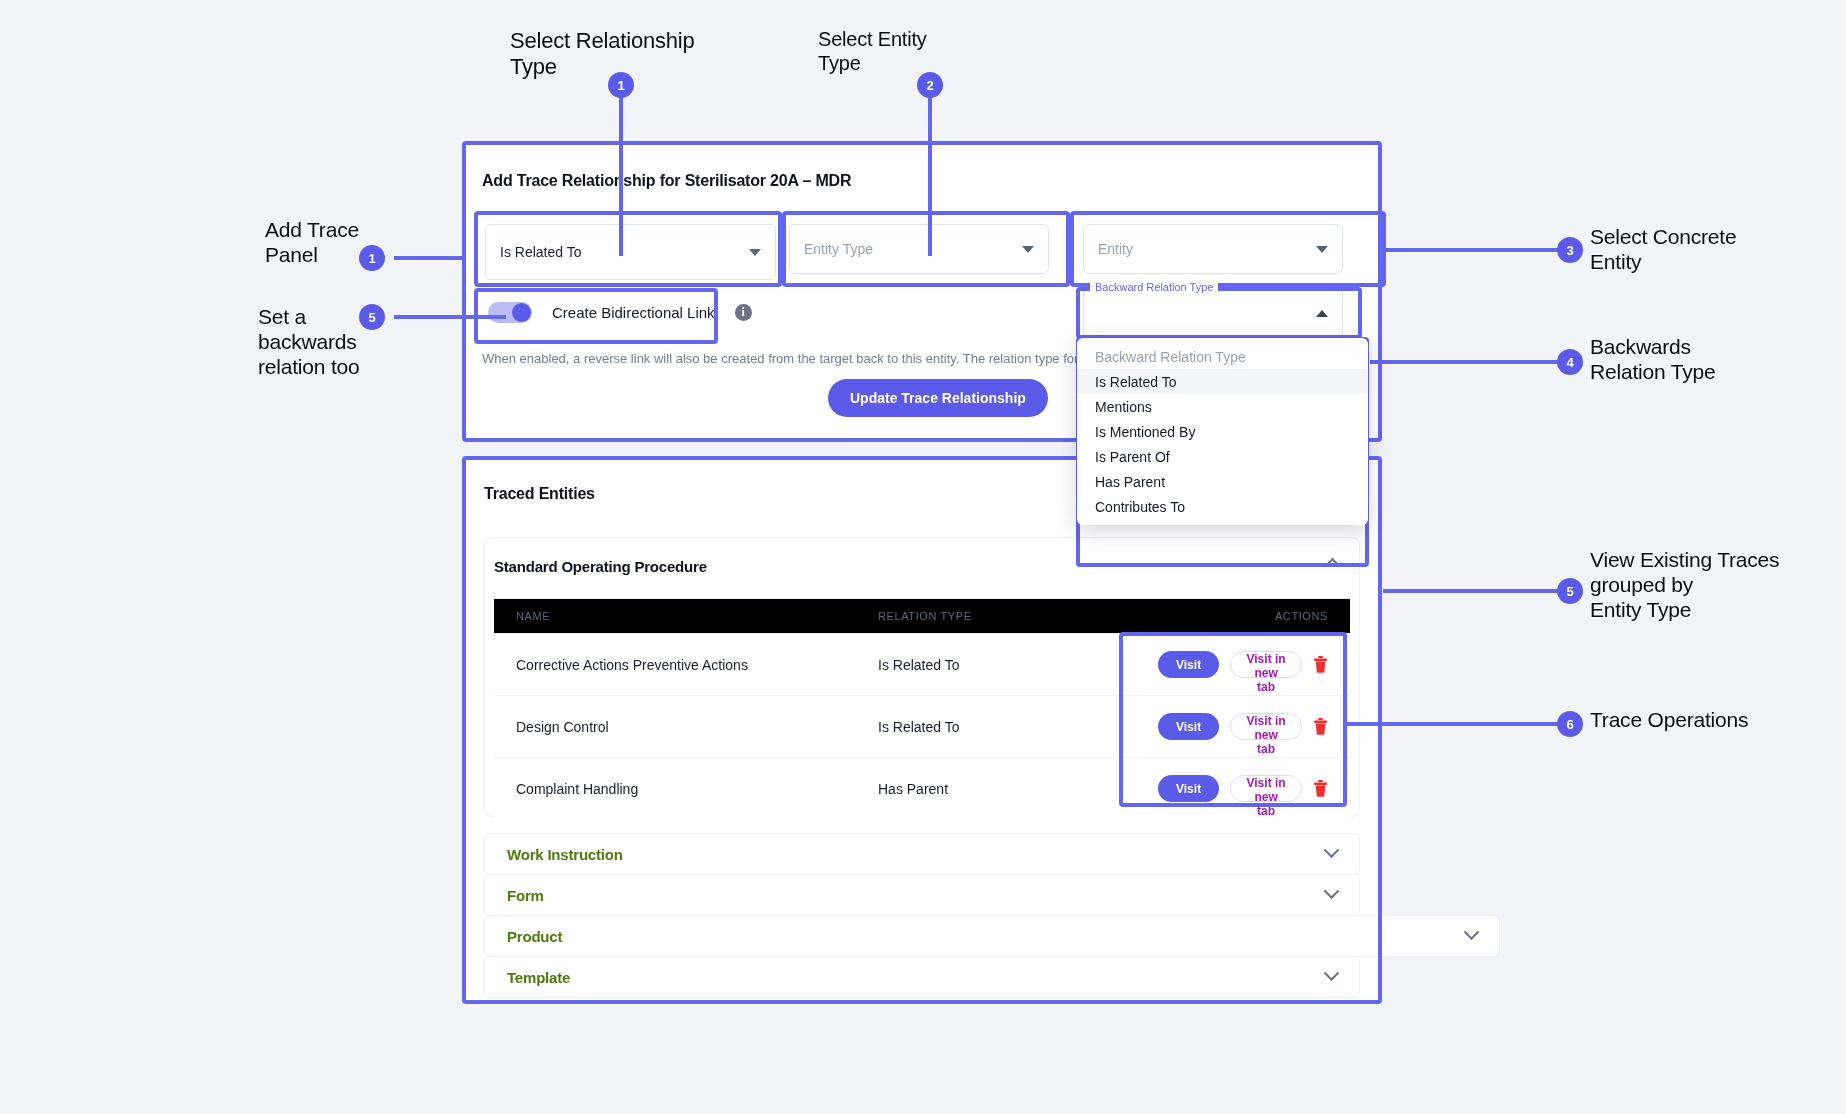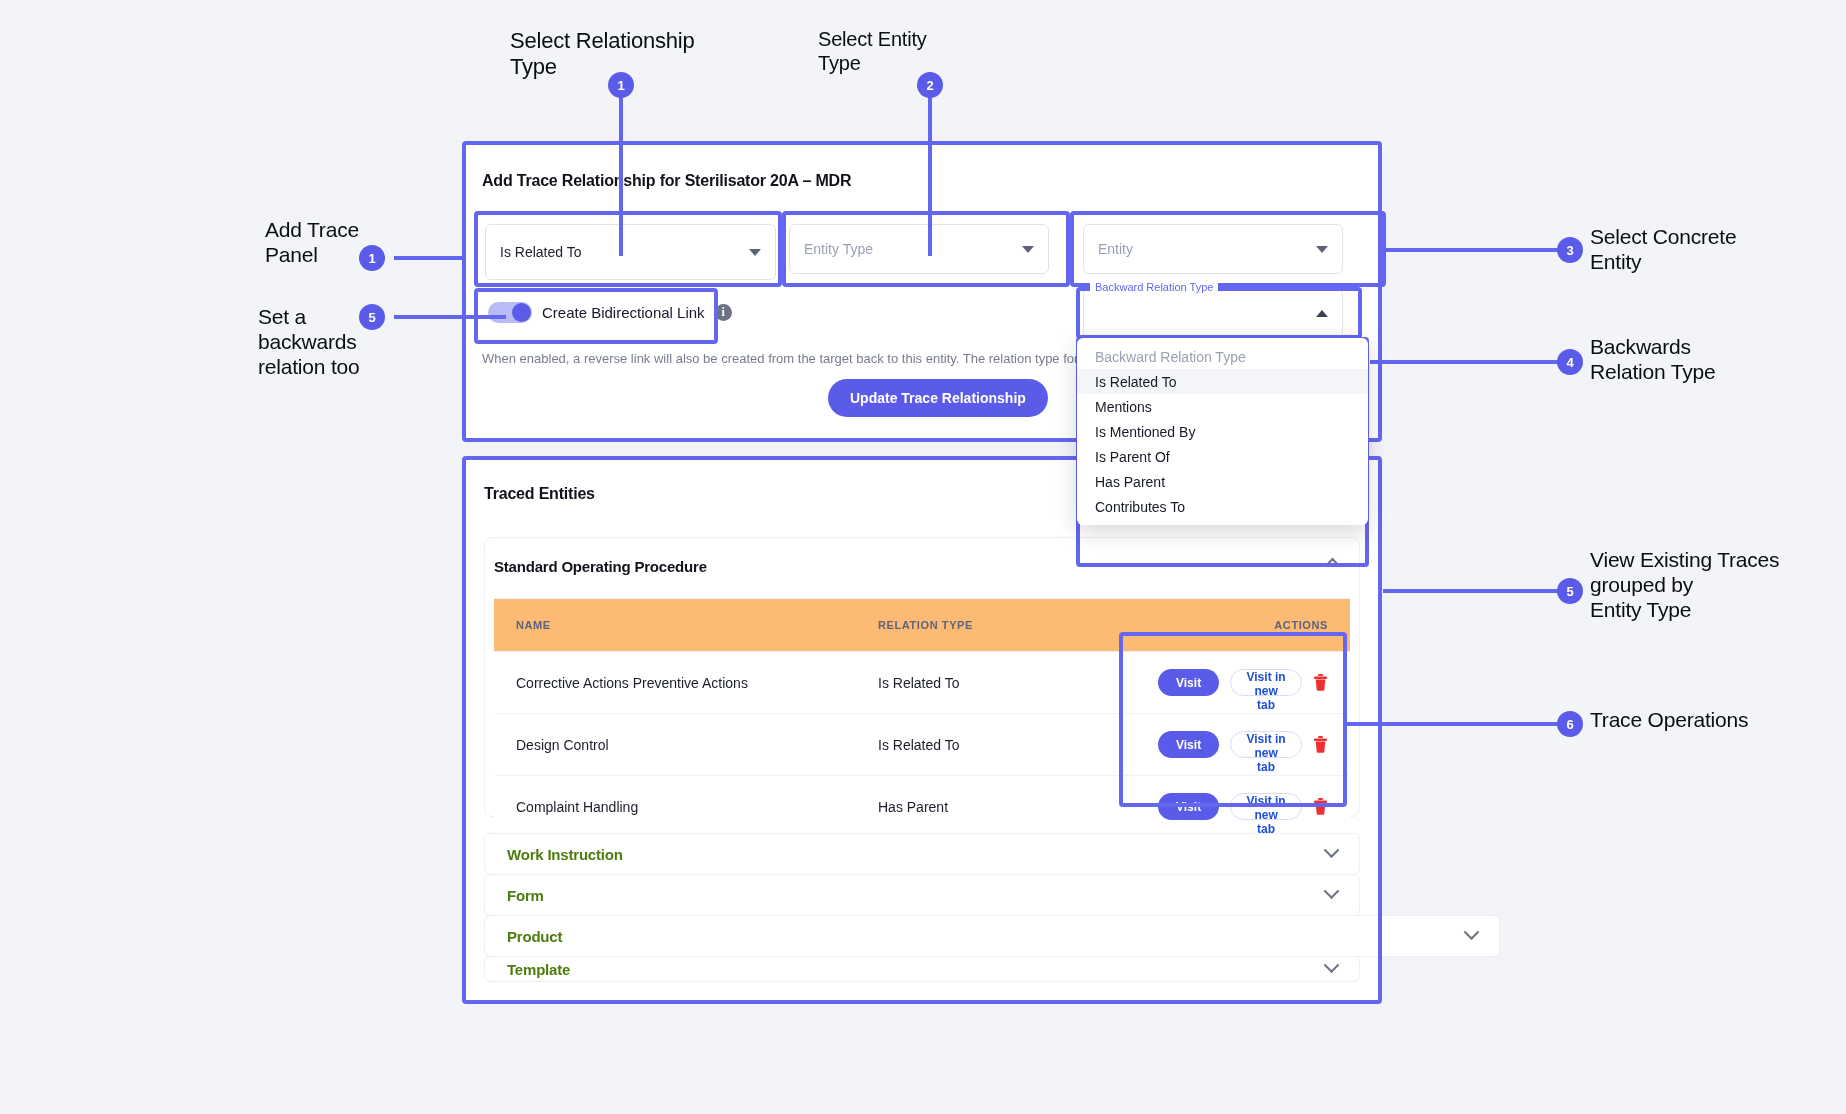"Create Bidirectional Link" .toggle-row { gap: 10px -> 20px }
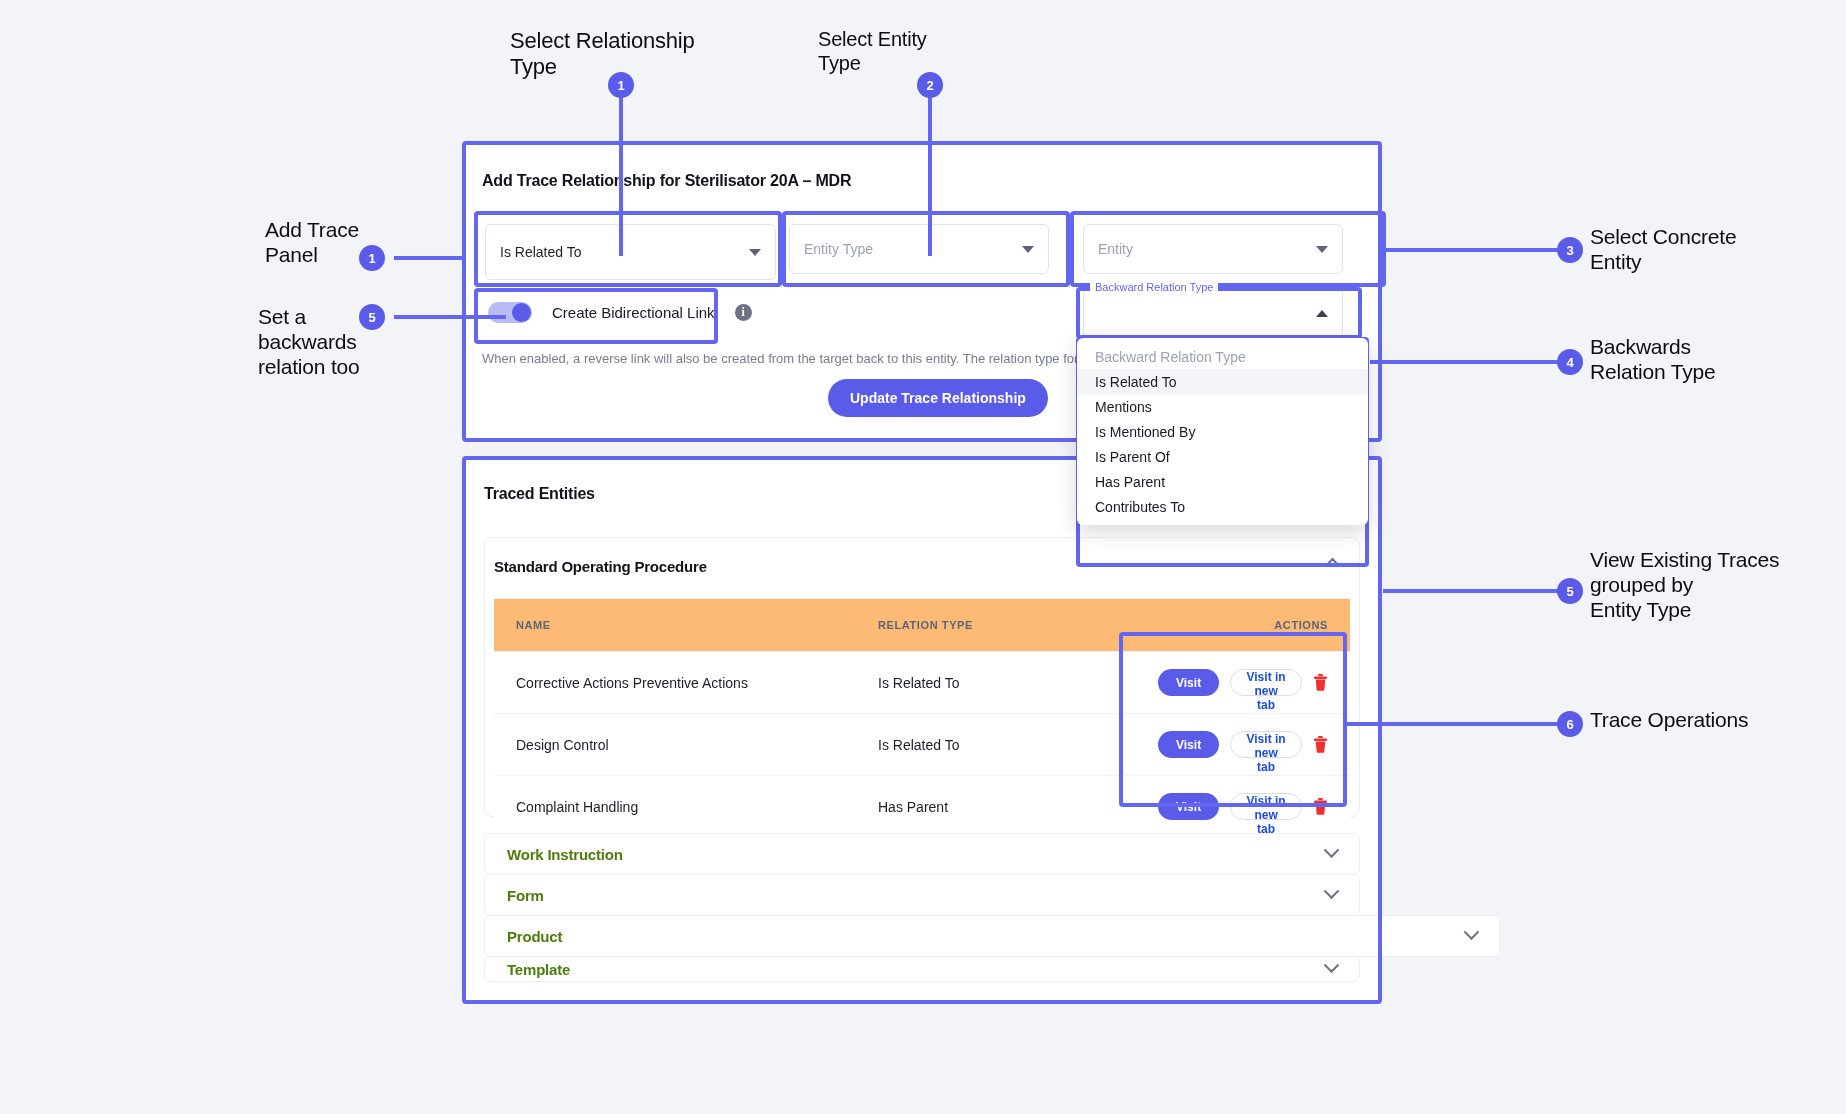"NAME" table.tr-tbl thead th { background: #fdba74 -> #000000; font-weight: bold -> normal; padding: 20px 22px -> 11px 22px }
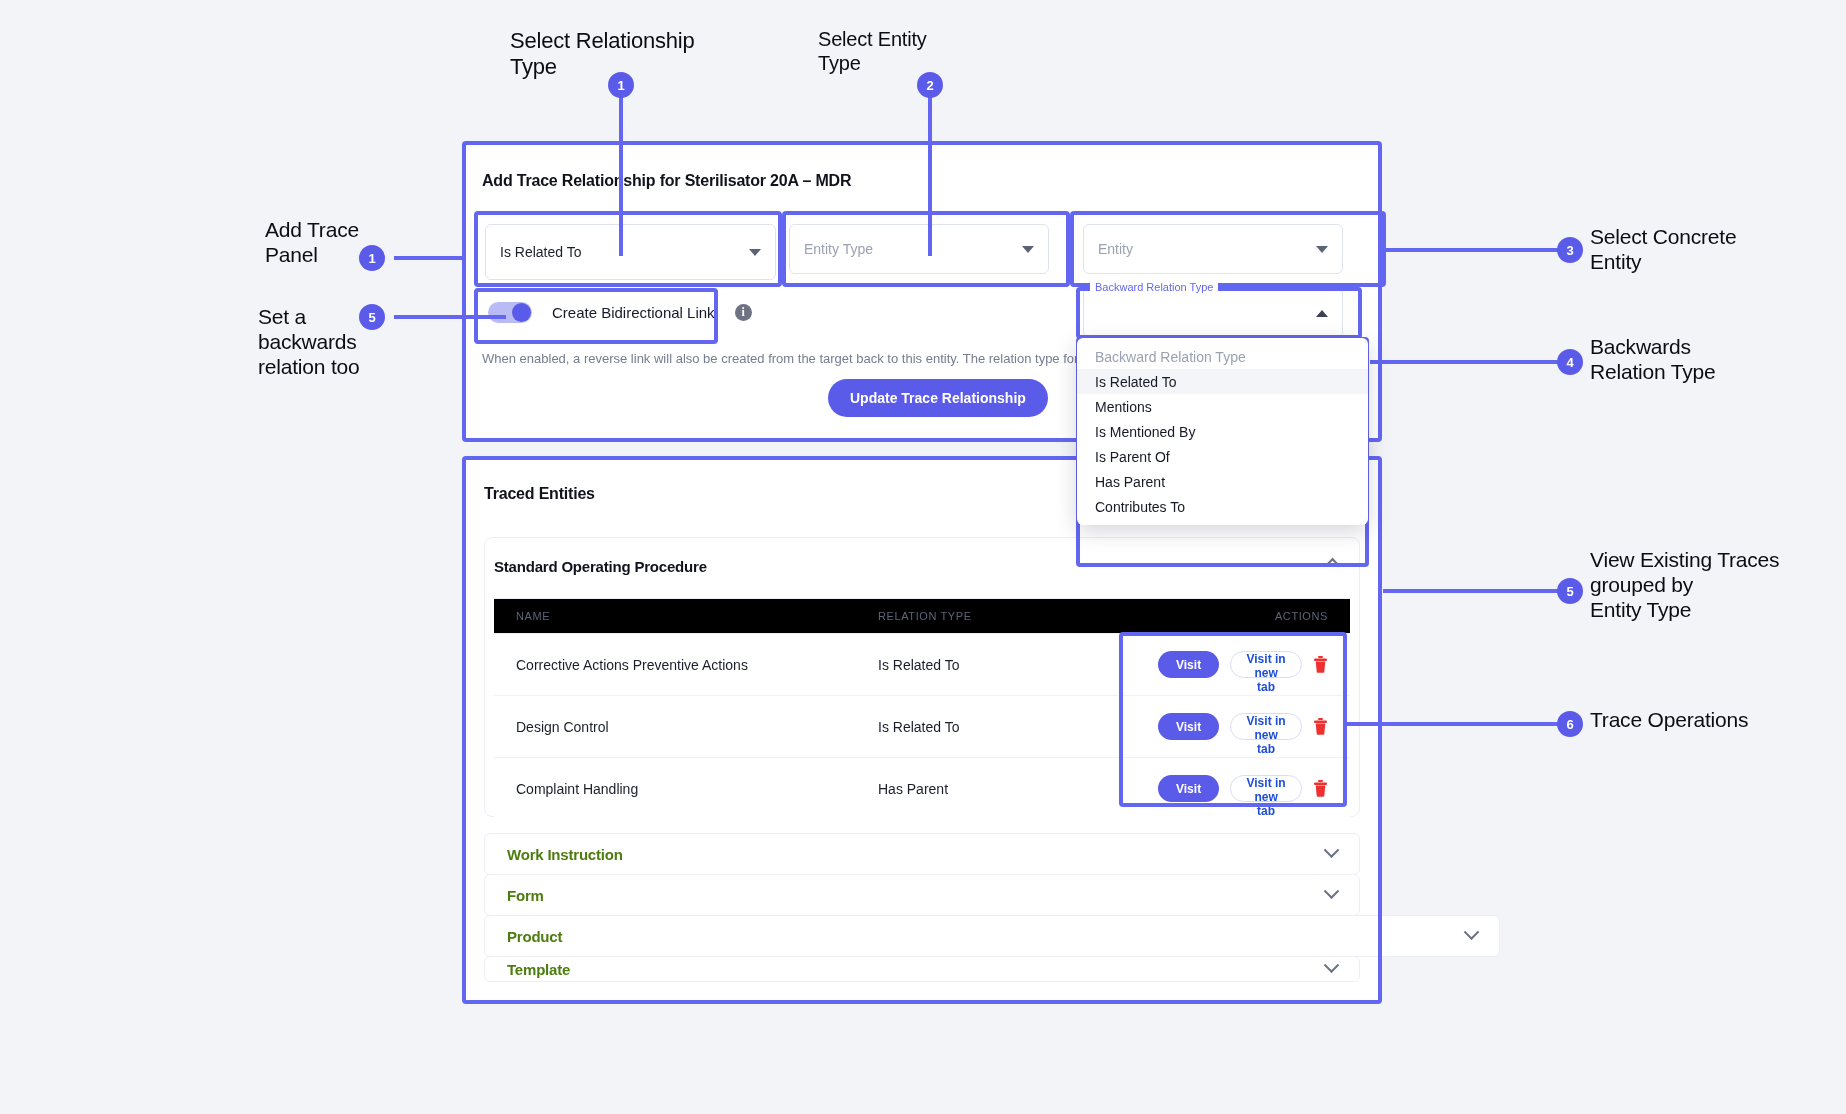"Visit in new tab" .btn-newtab { color: #1d4ed8 -> #a21caf }
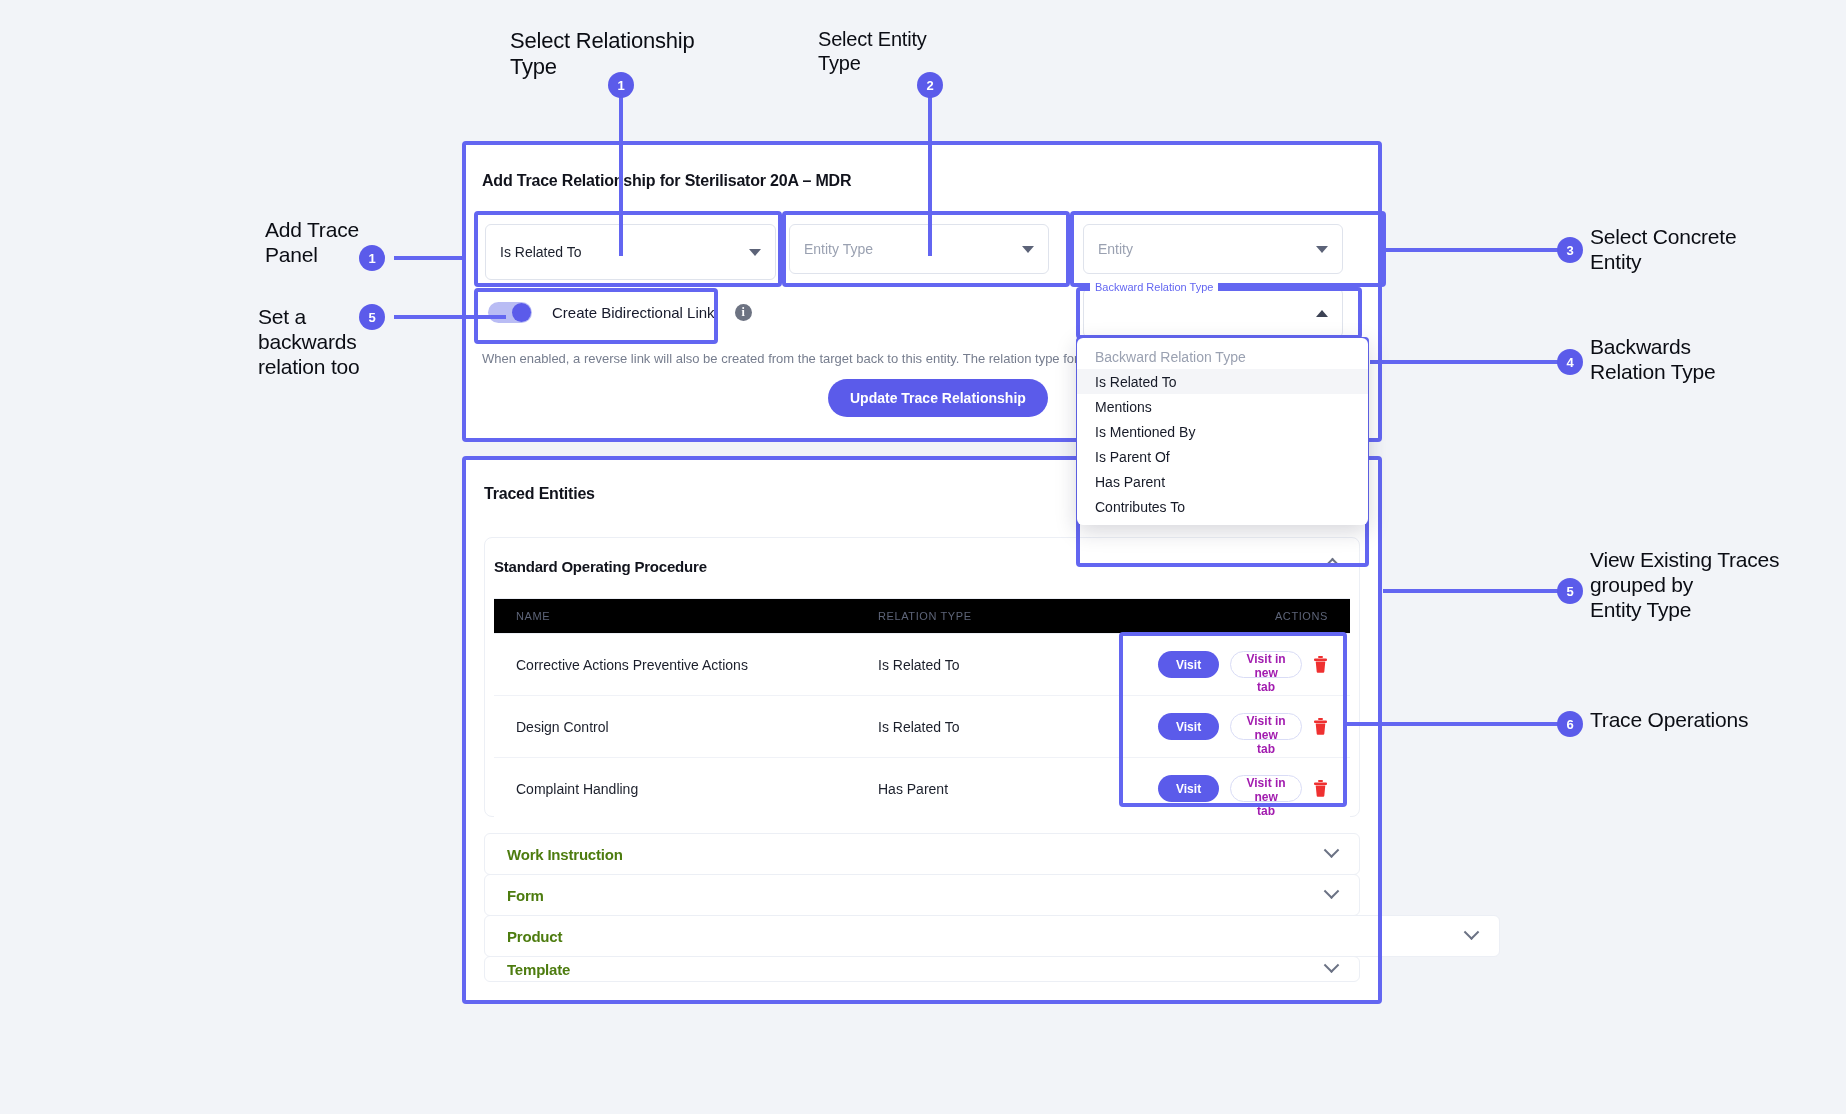"Template" div.acc { height: 26px -> 42px }
